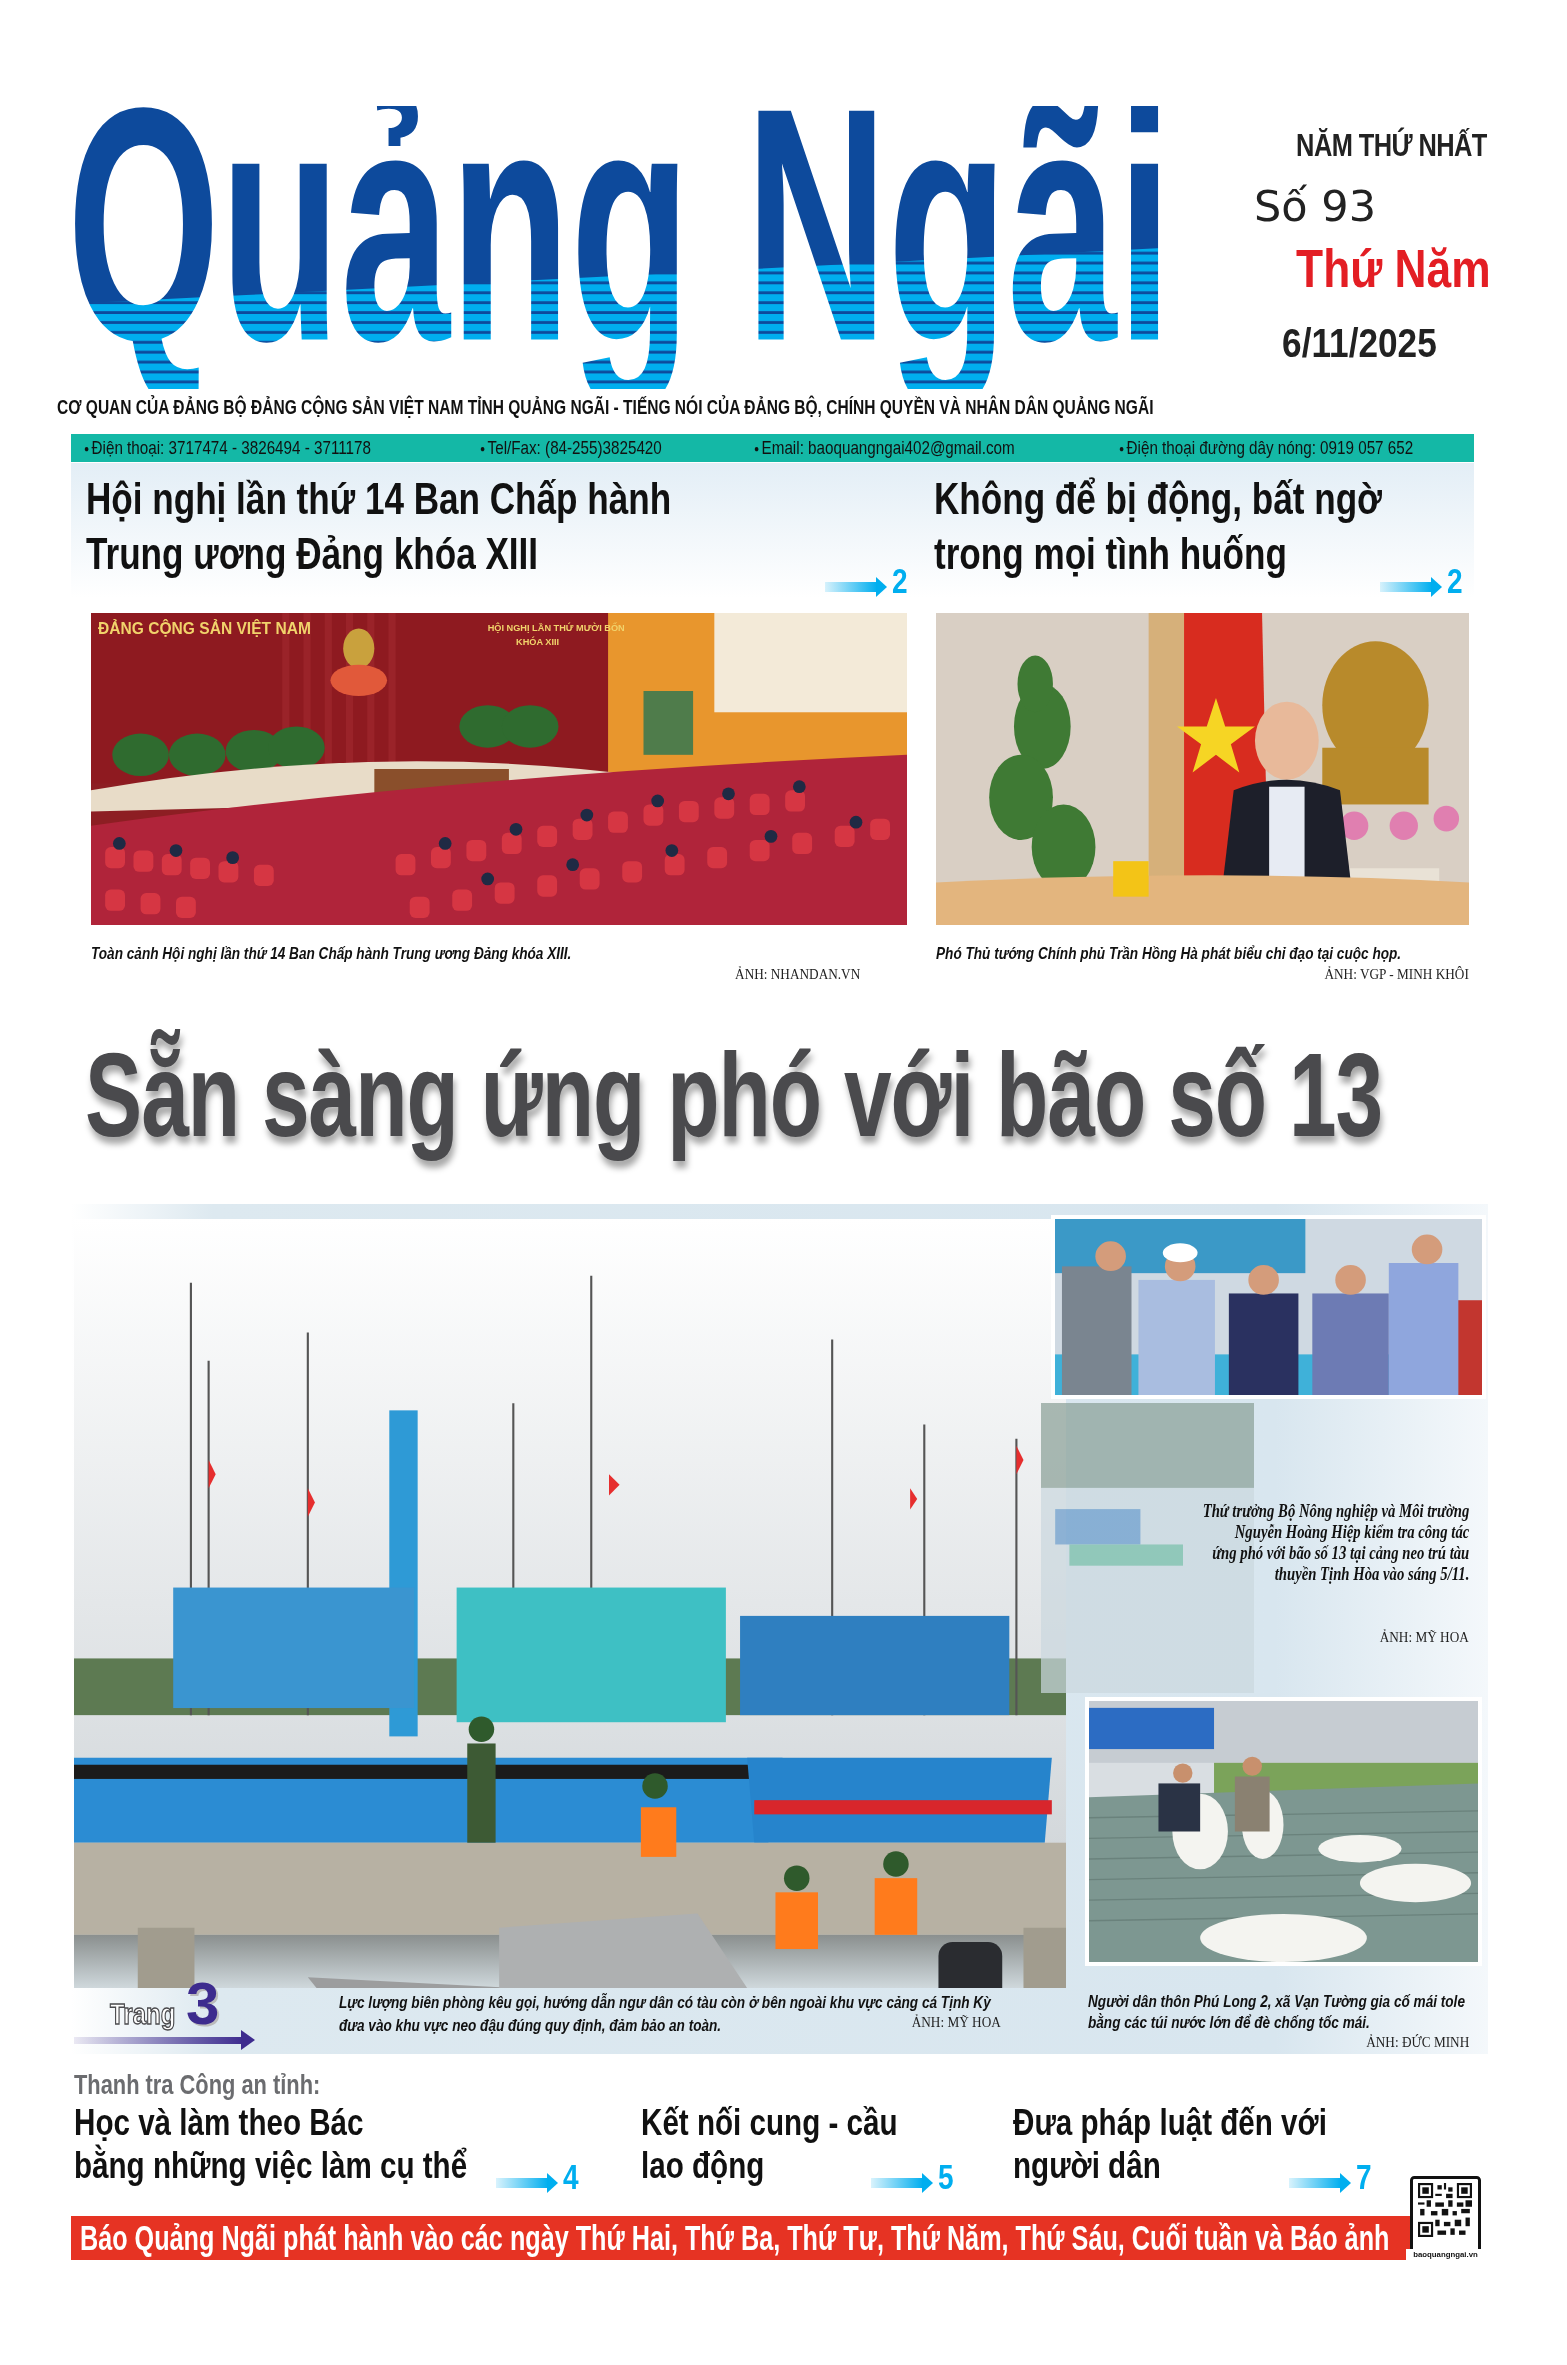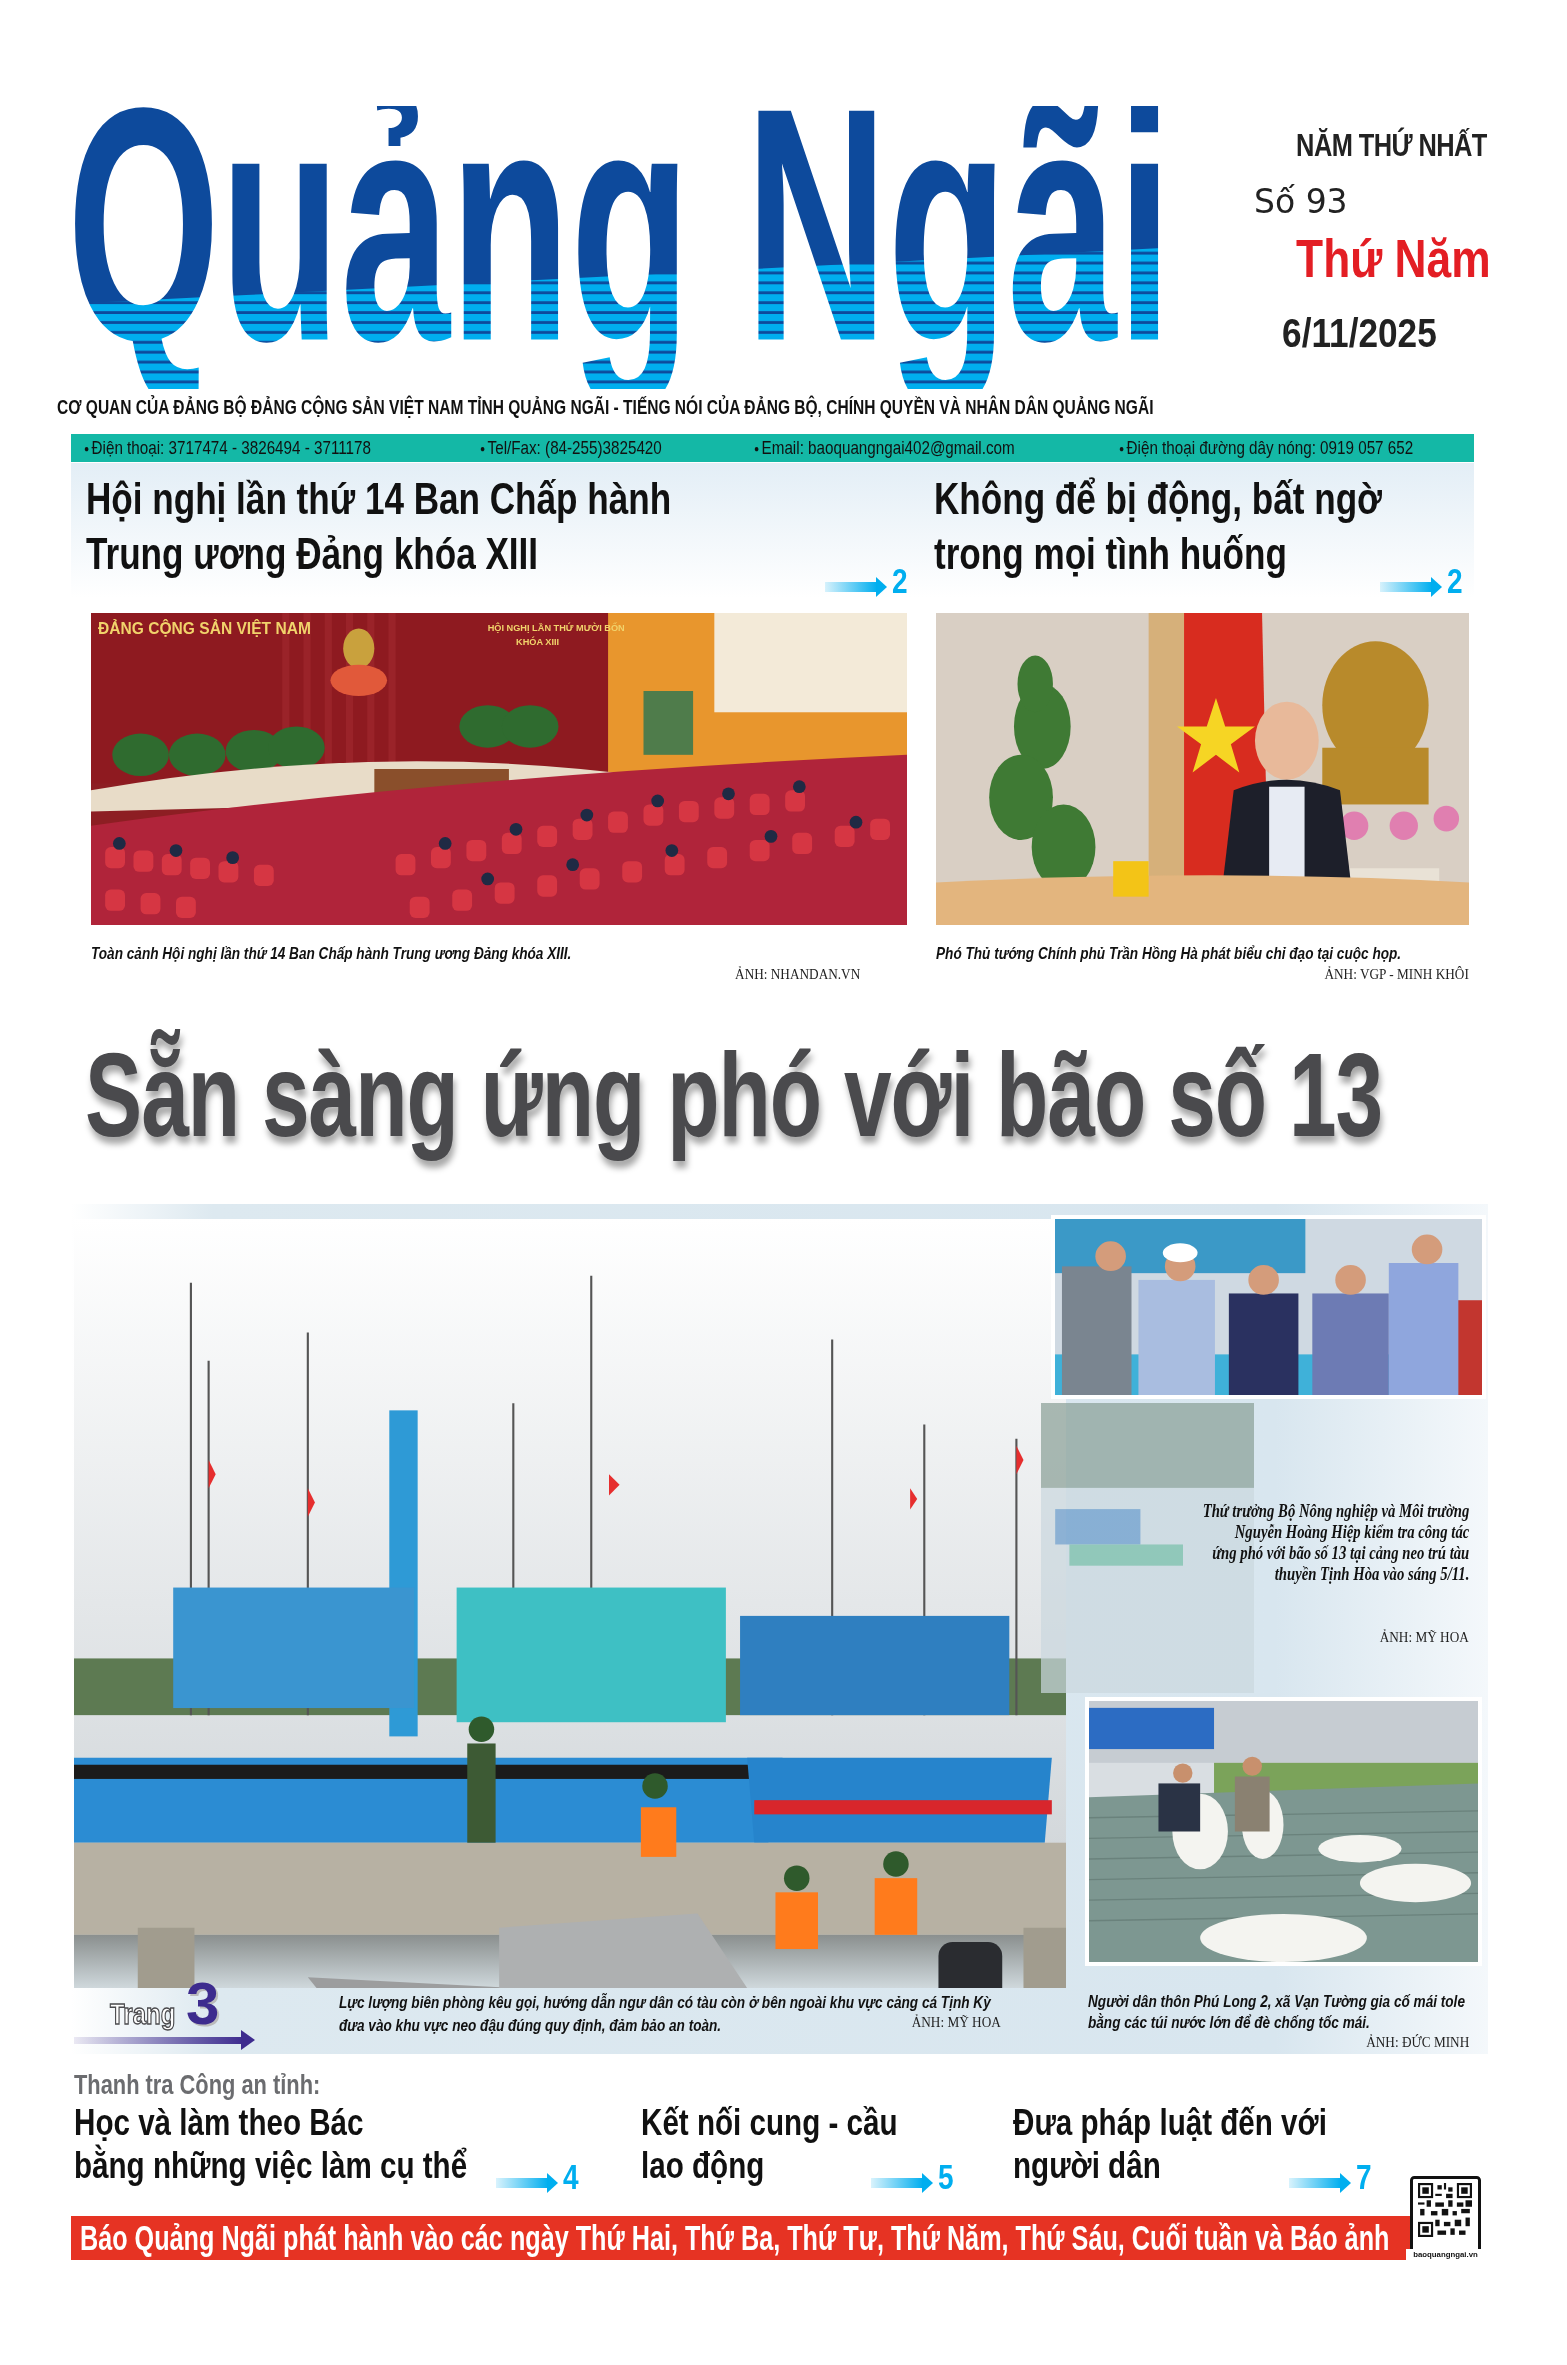"Số 93" .issue-number { font-size: 33px -> 43px }
